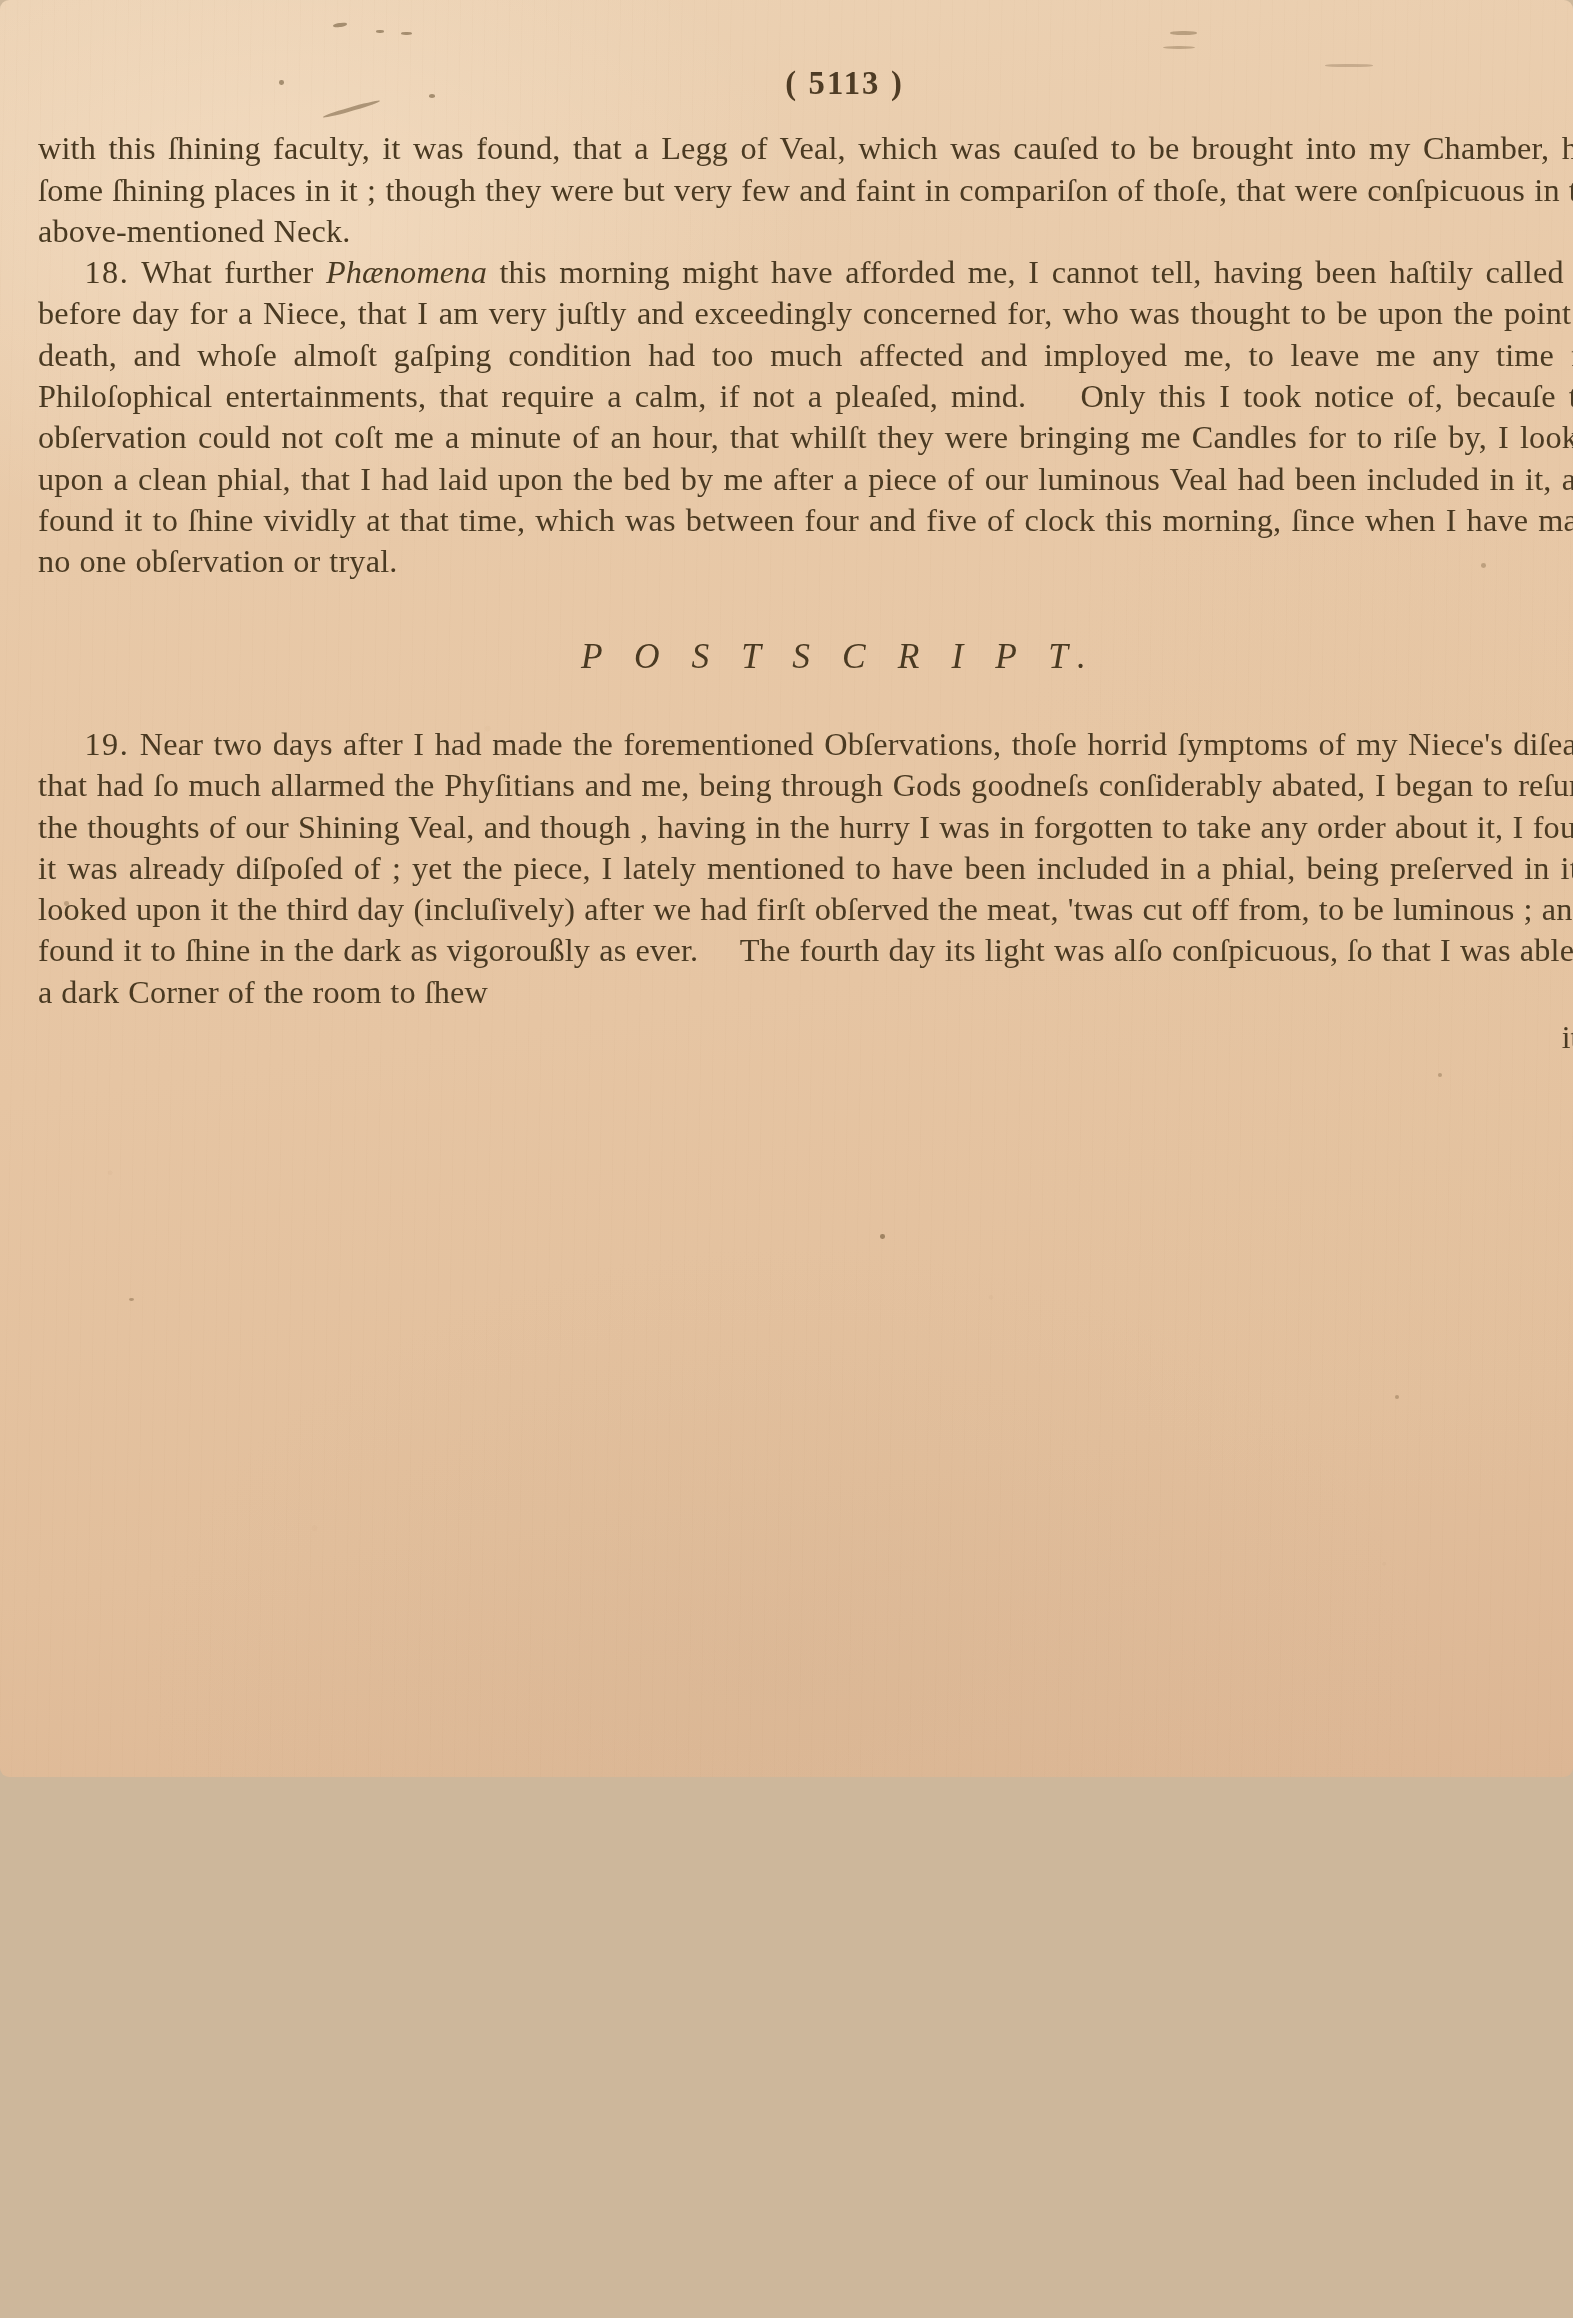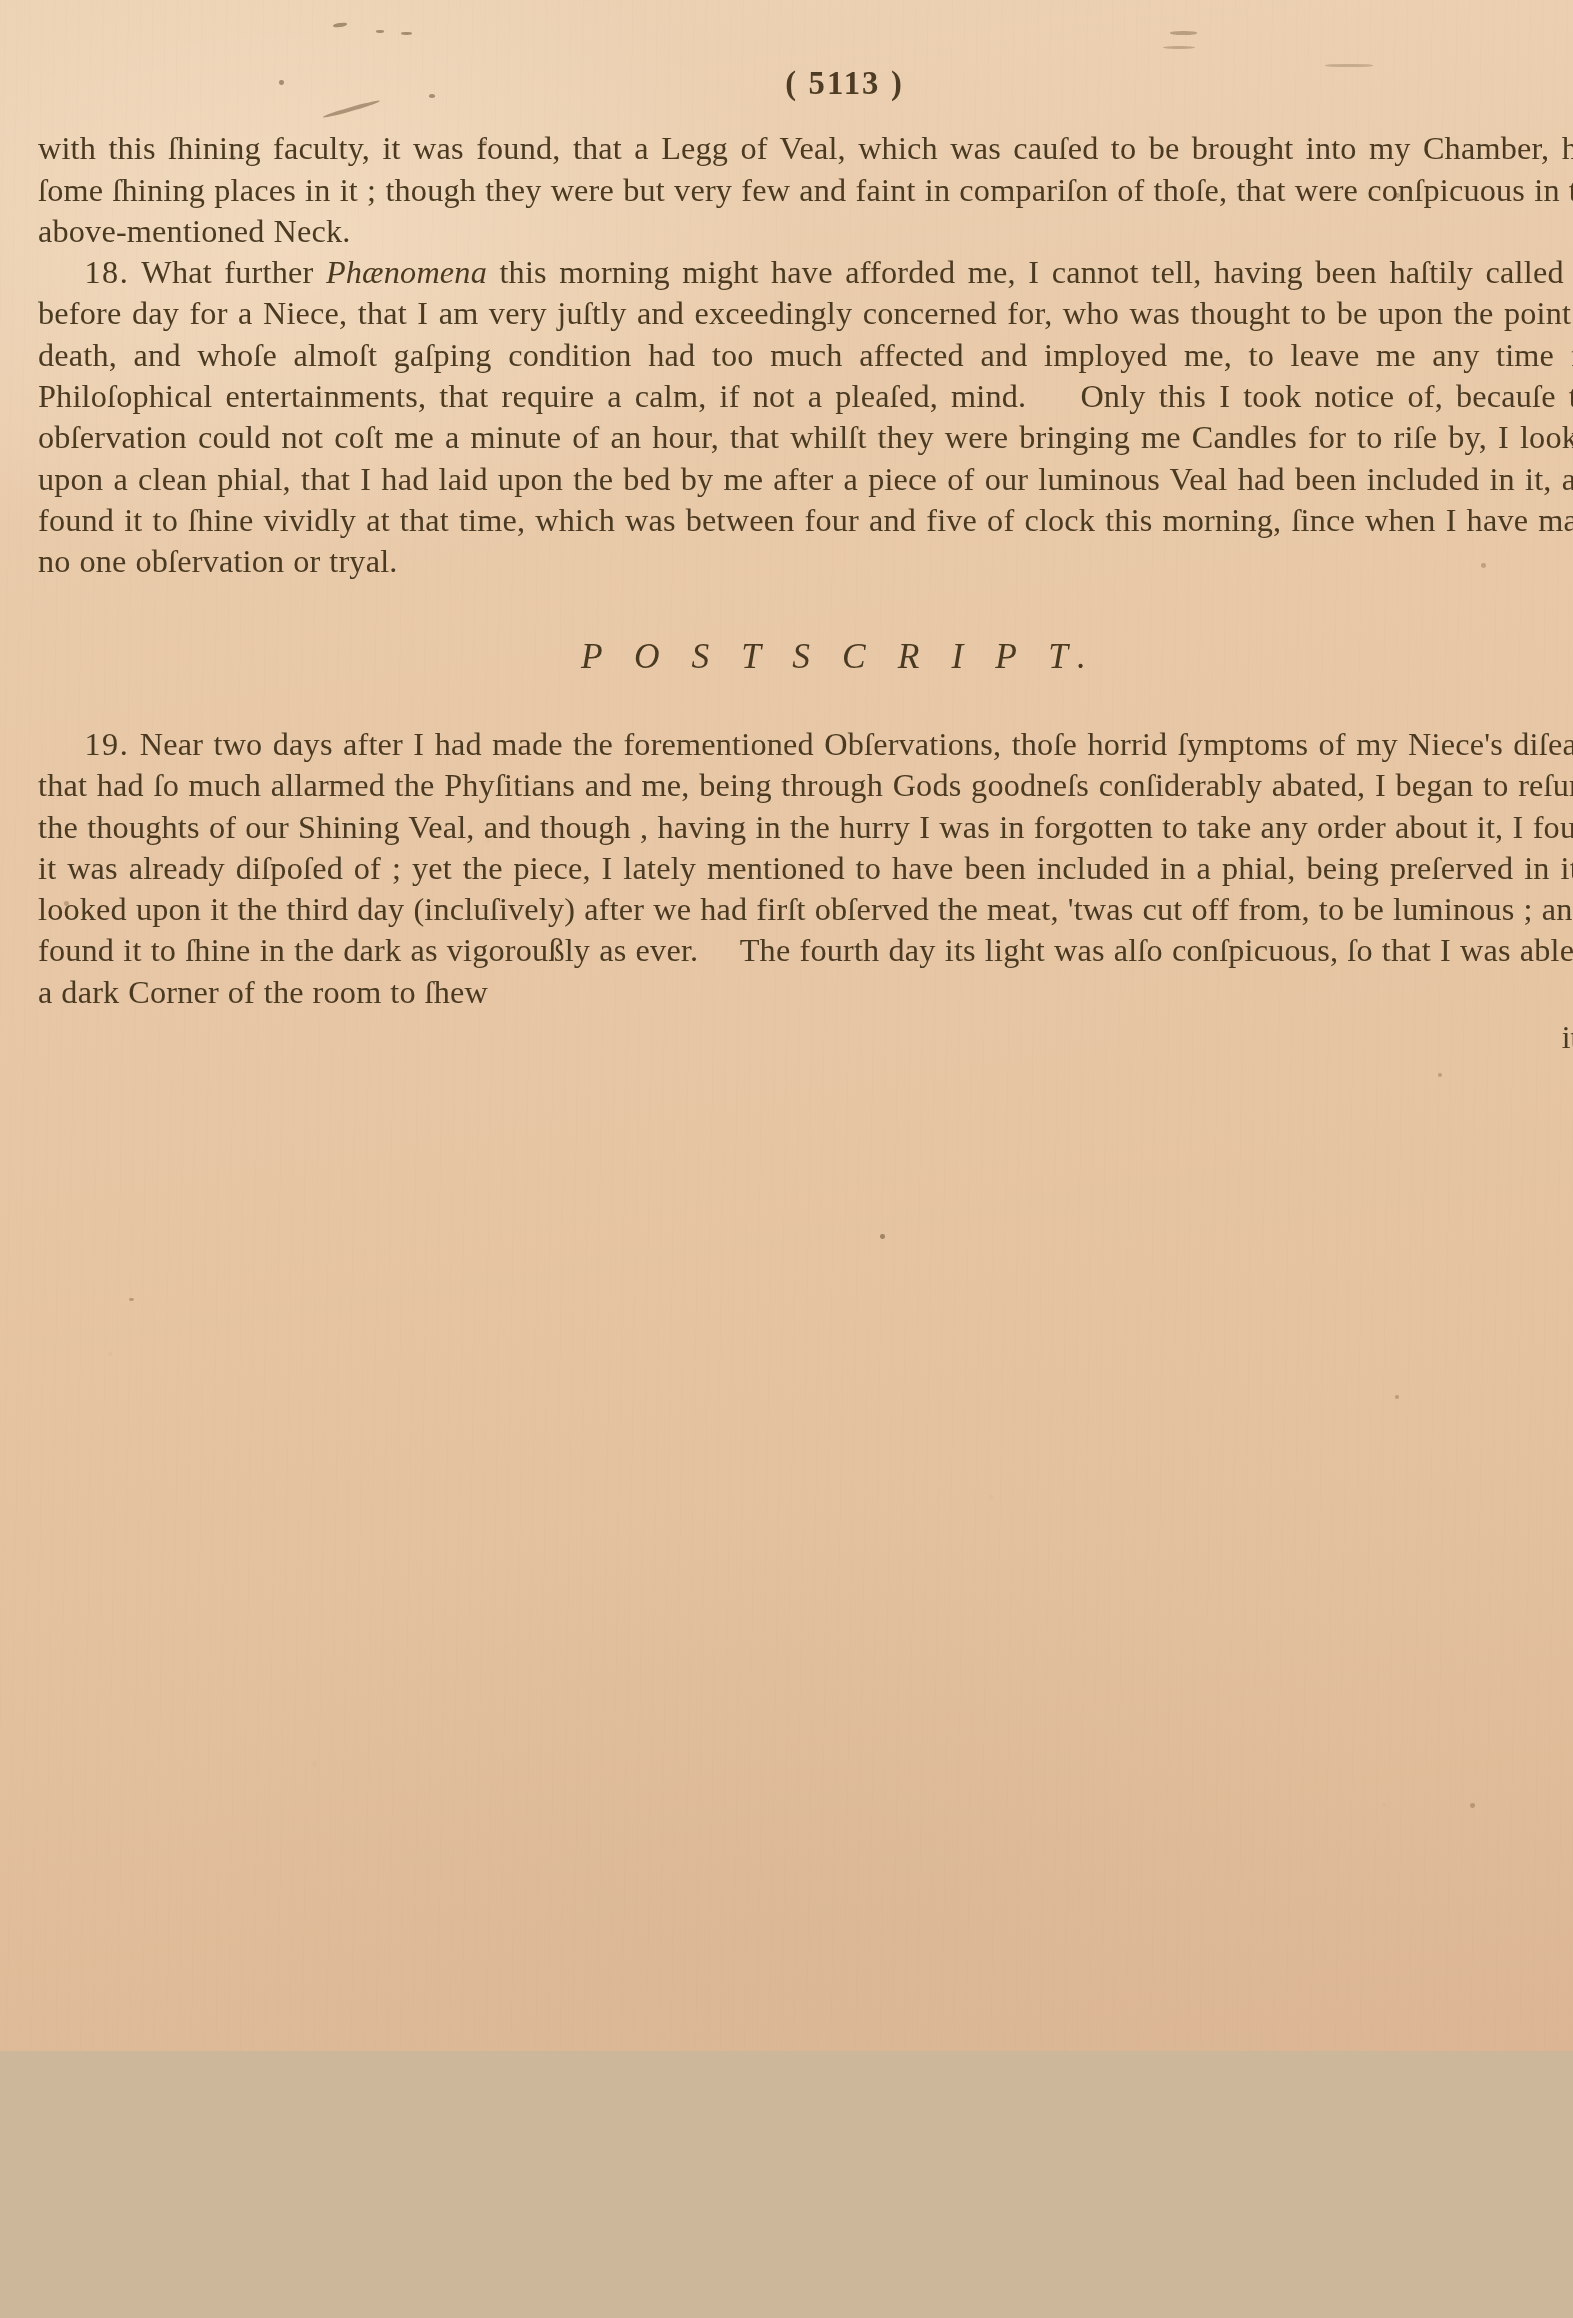"( 5113 )" .page { border-radius: none -> 9px; height: 2051px -> 1777px }
